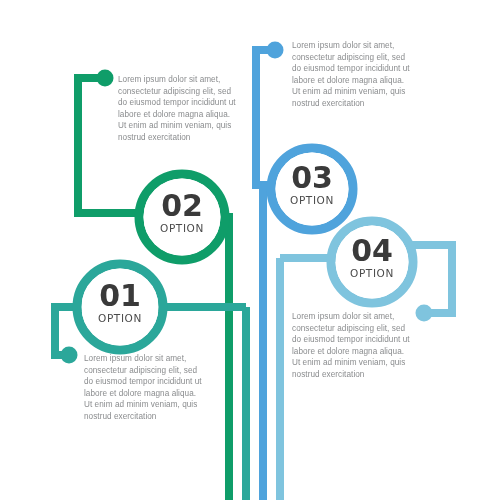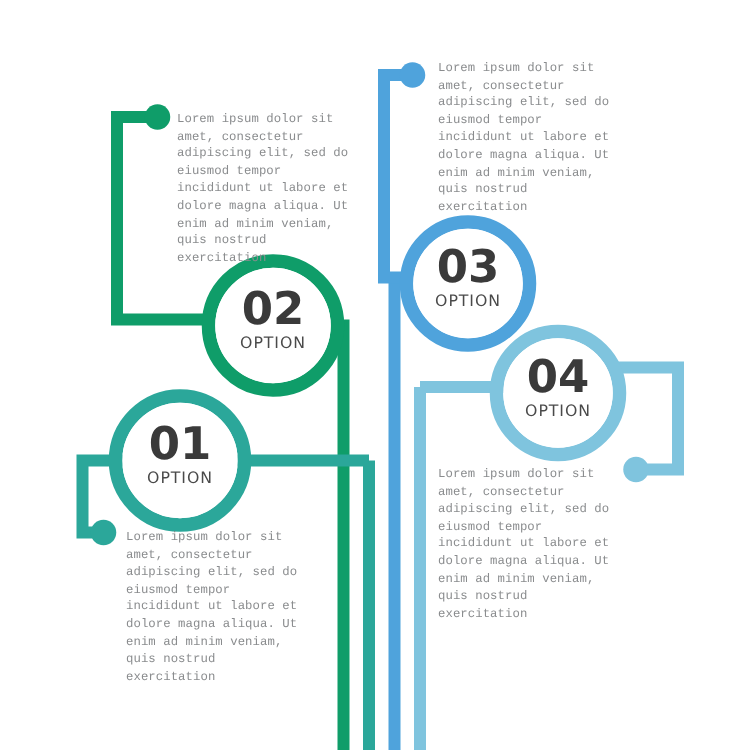"Lorem ipsum dolor sit amet," .desc { font-family: Liberation Mono, monospace -> Liberation Sans, sans-serif }
